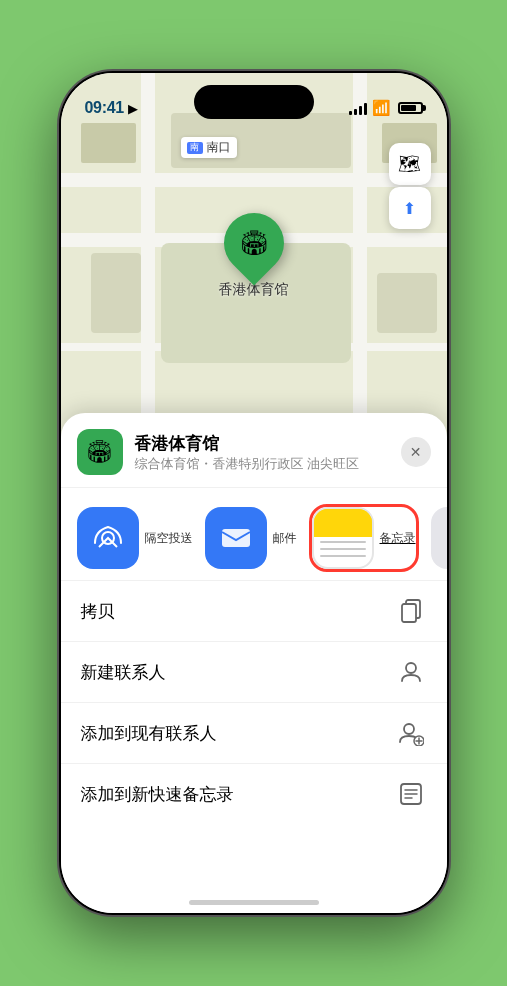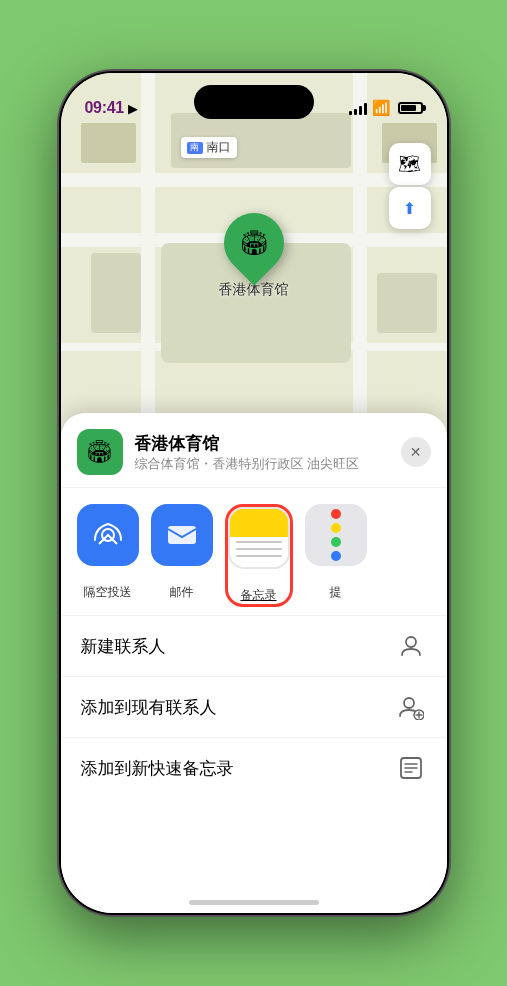"09:41" .status-time { color: #701a75 -> #0c4a6e }
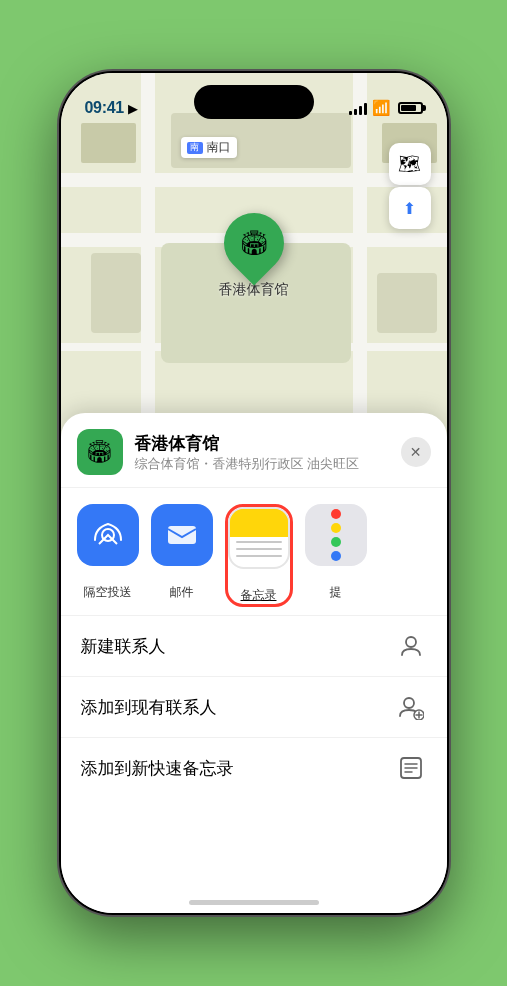"隔空投送" .share-item { flex-direction: column -> row; gap: 18px -> 6px }
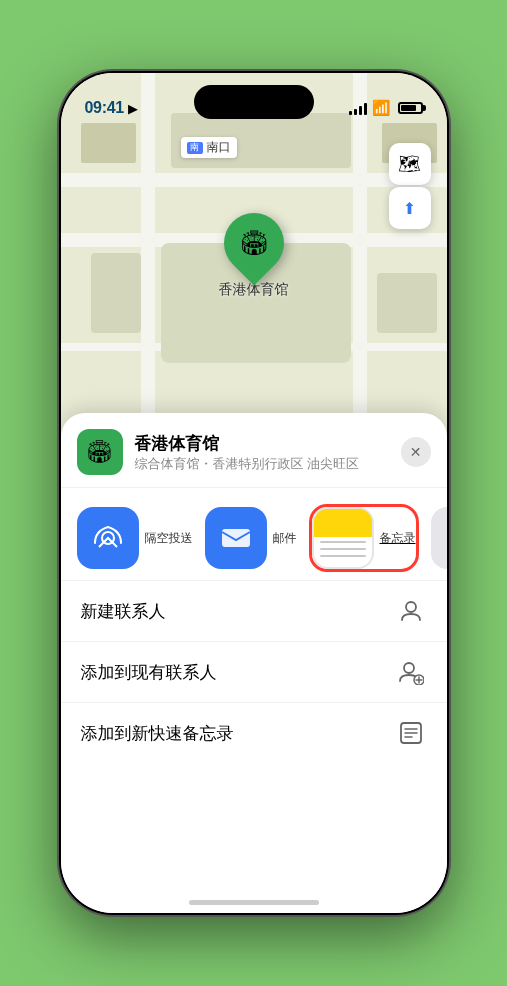"拷贝" div.action-item { html: none -> <div> <span>拷贝</span> <div> <svg> <rect></rect> <rect></rect> </svg> </div> </div> }
